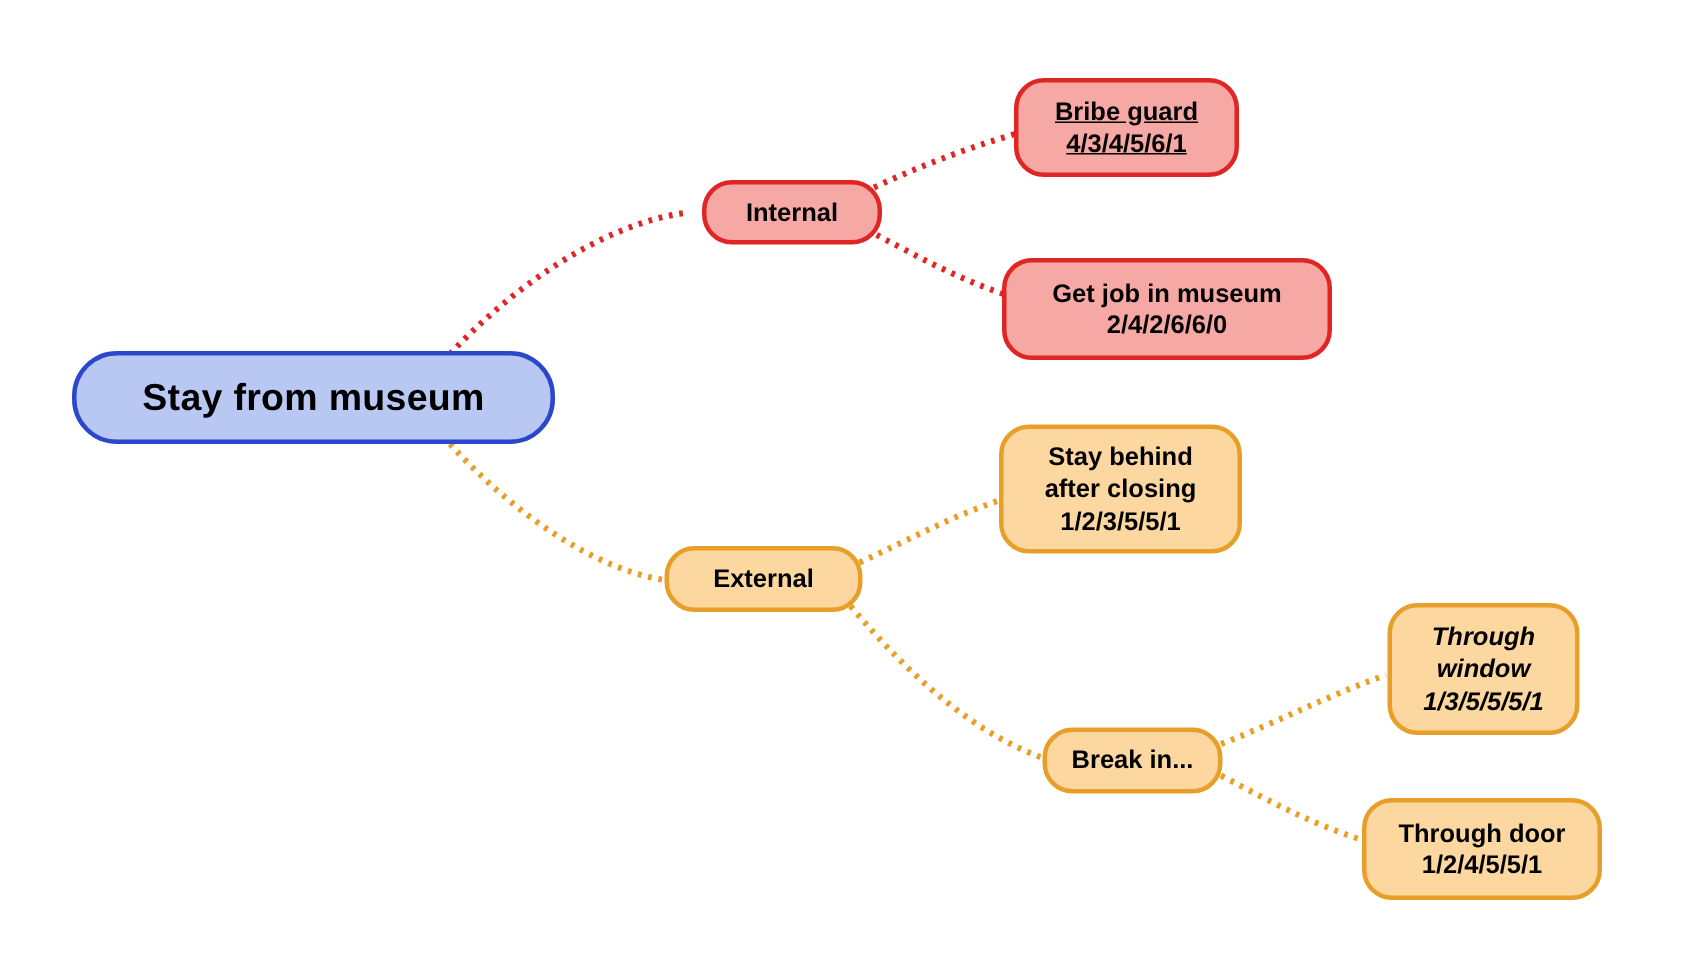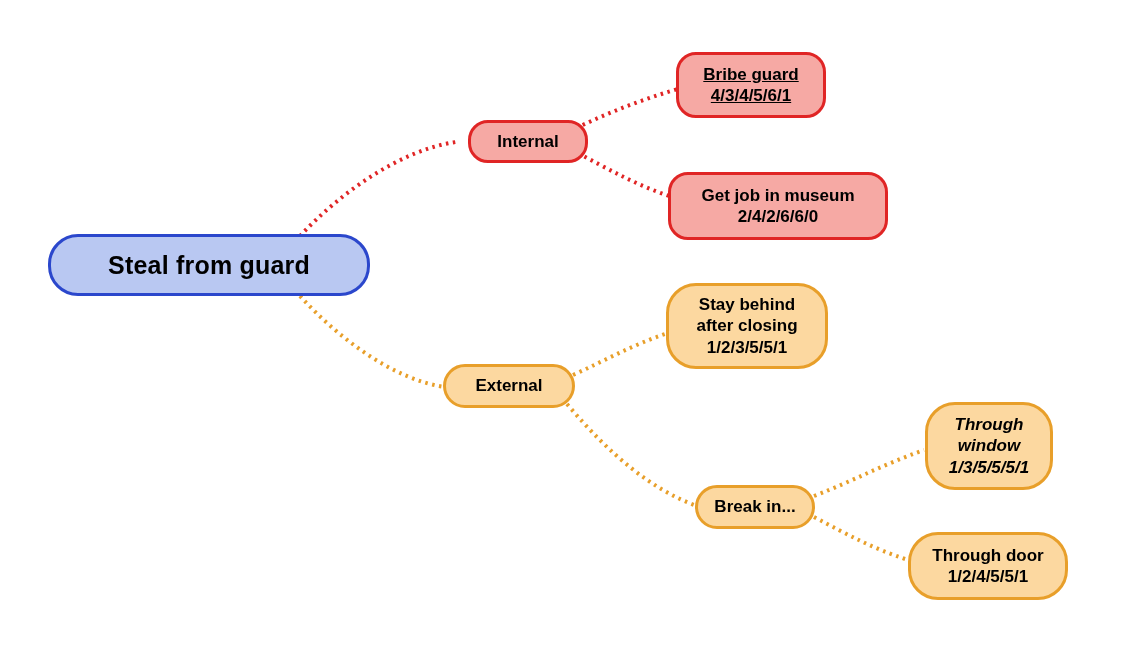"Steal from guard" span { text: Steal from guard -> Stay from museum }
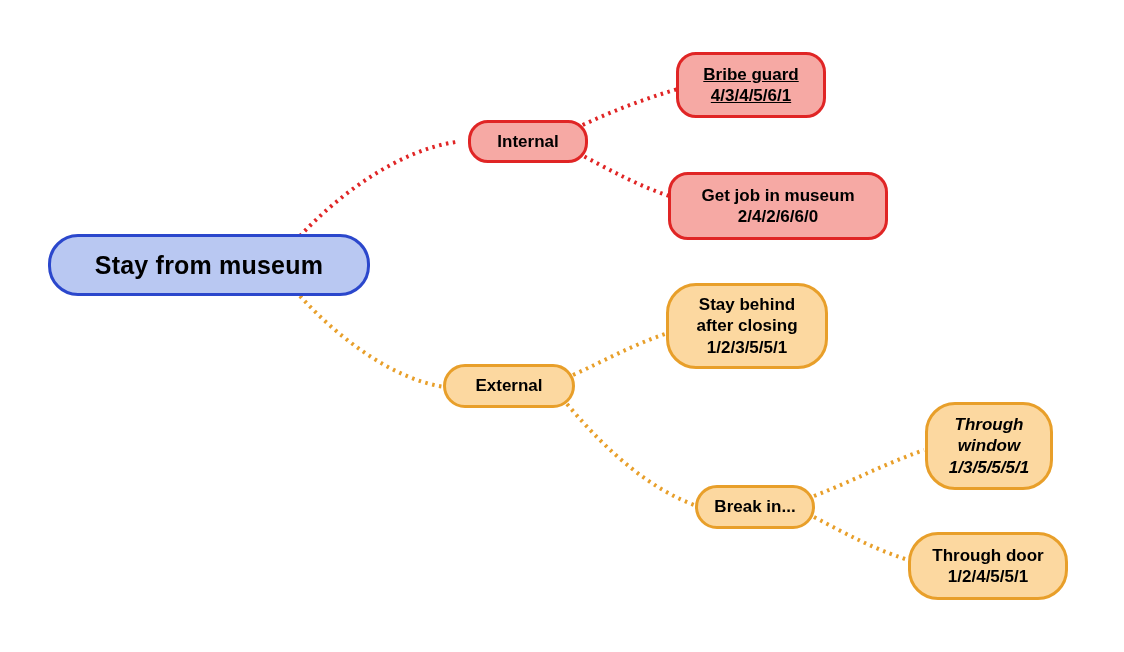"Stay behind after closing" .node-orange { border-radius: 30px -> 20px }
